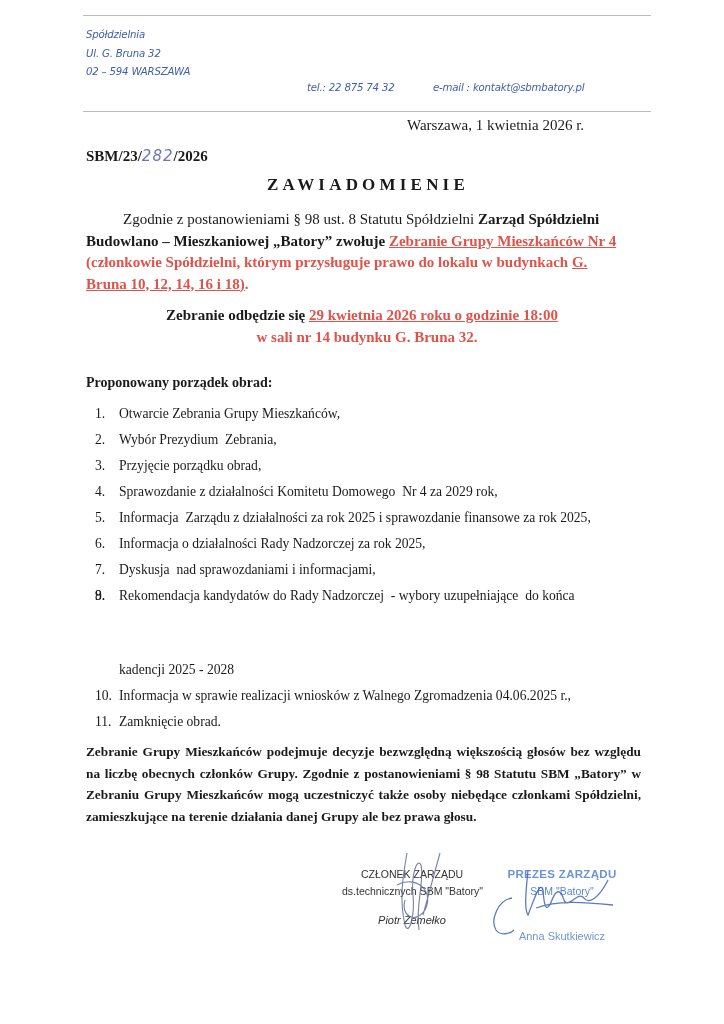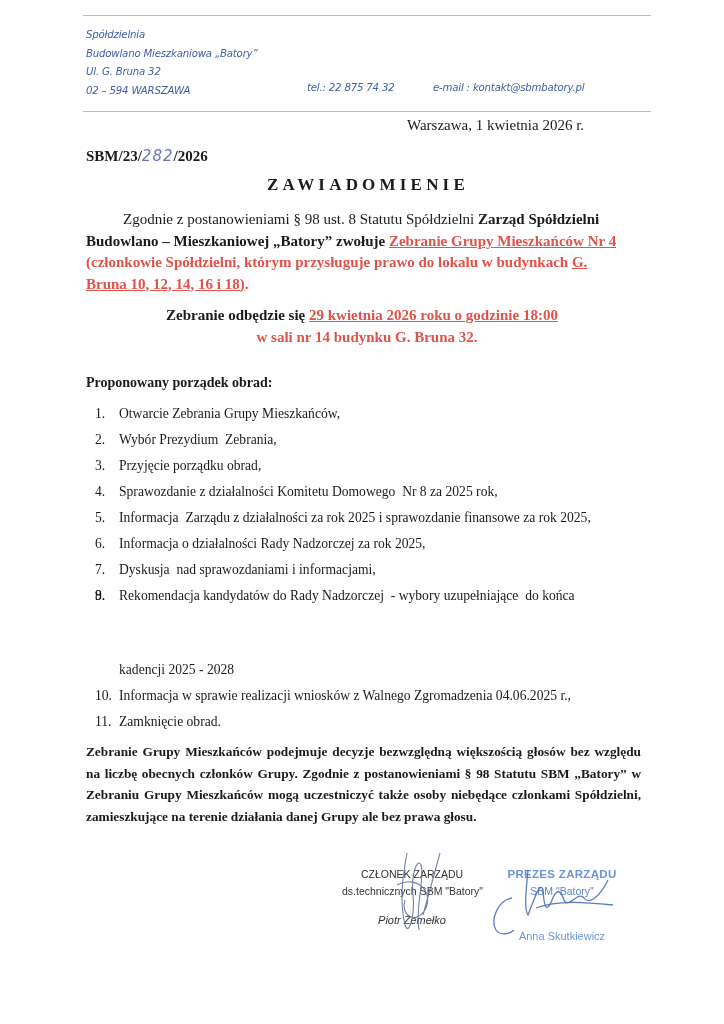"Budowlano Mieszkaniowa „Batory”" div.row { html: <div>Budowlano Mieszkaniowa „Batory”</div> -> none }
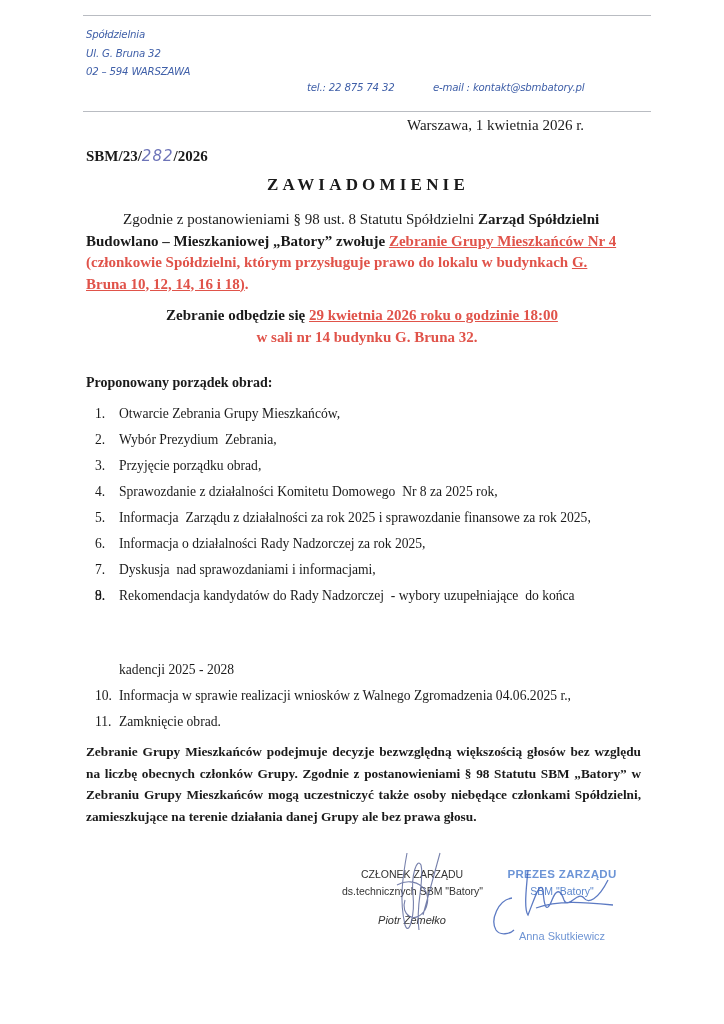"Sprawozdanie z działalności Komitetu" span.txt { text: 8 za 2025 -> 4 za 2029 }
